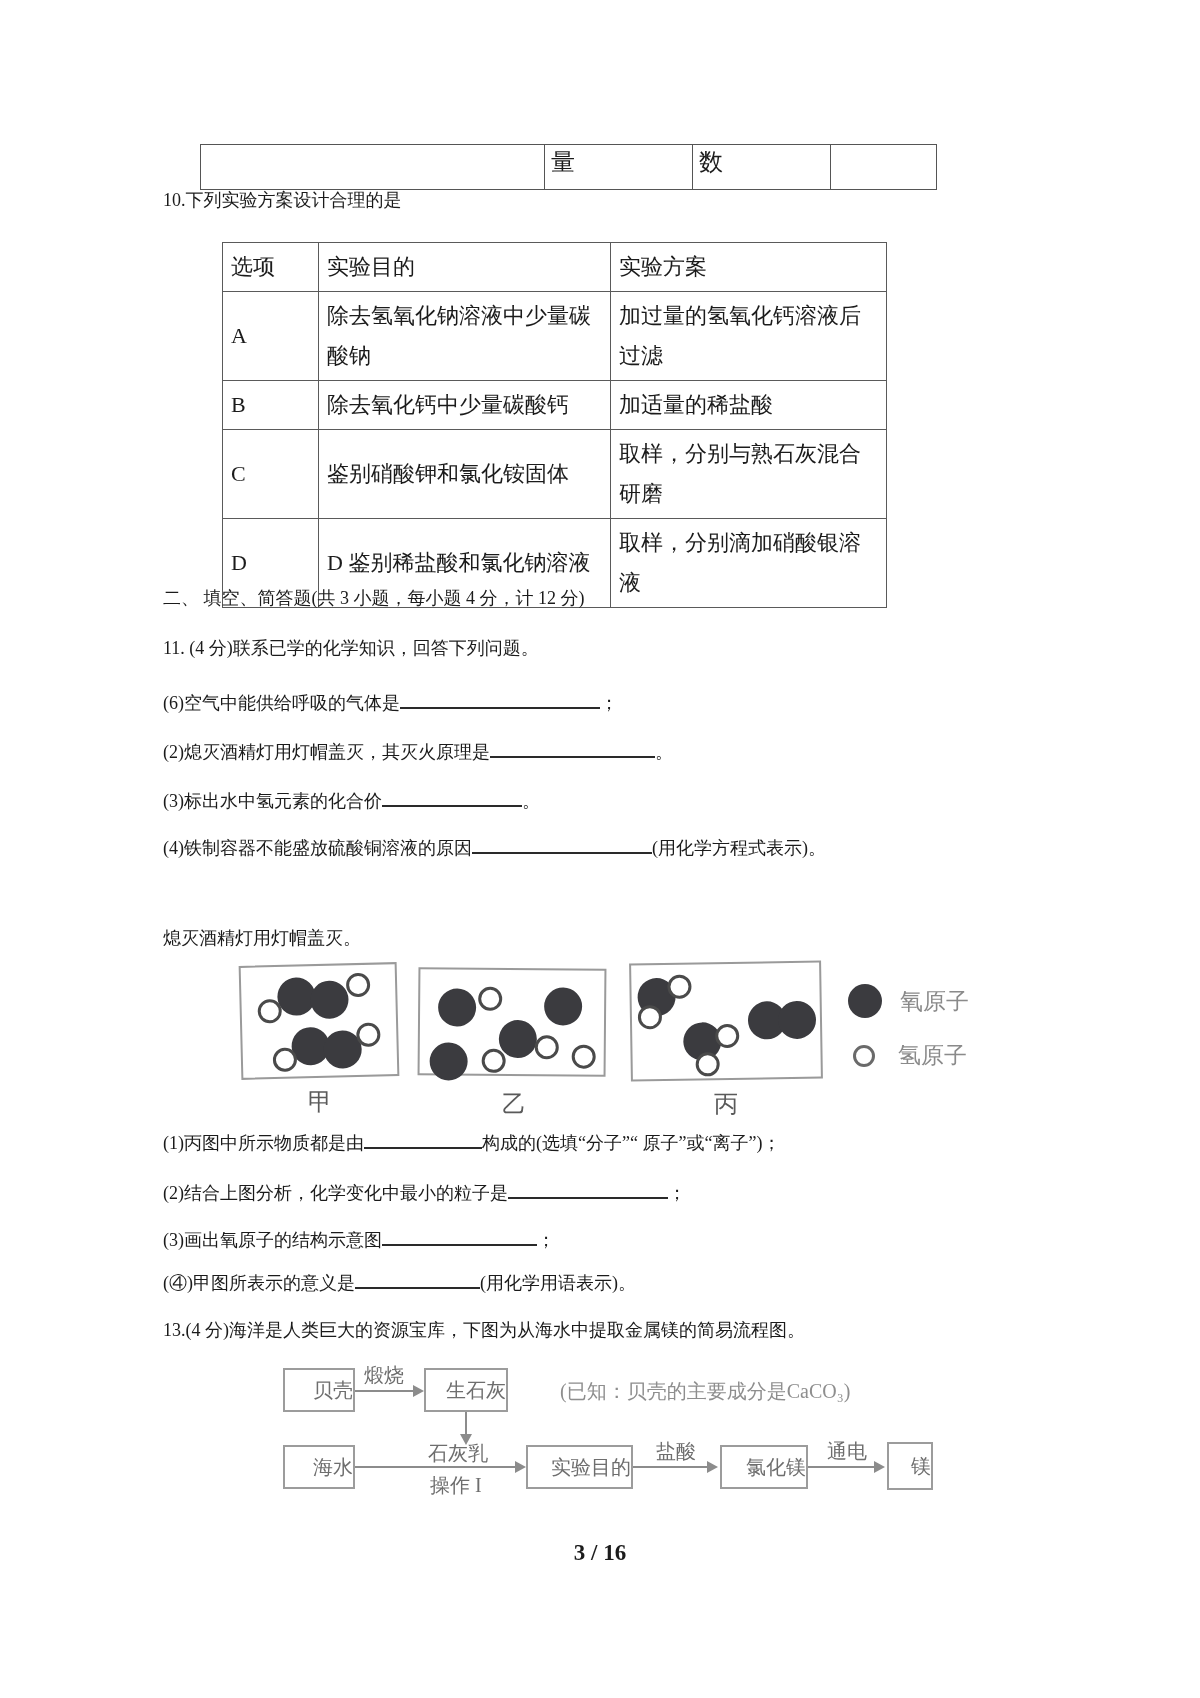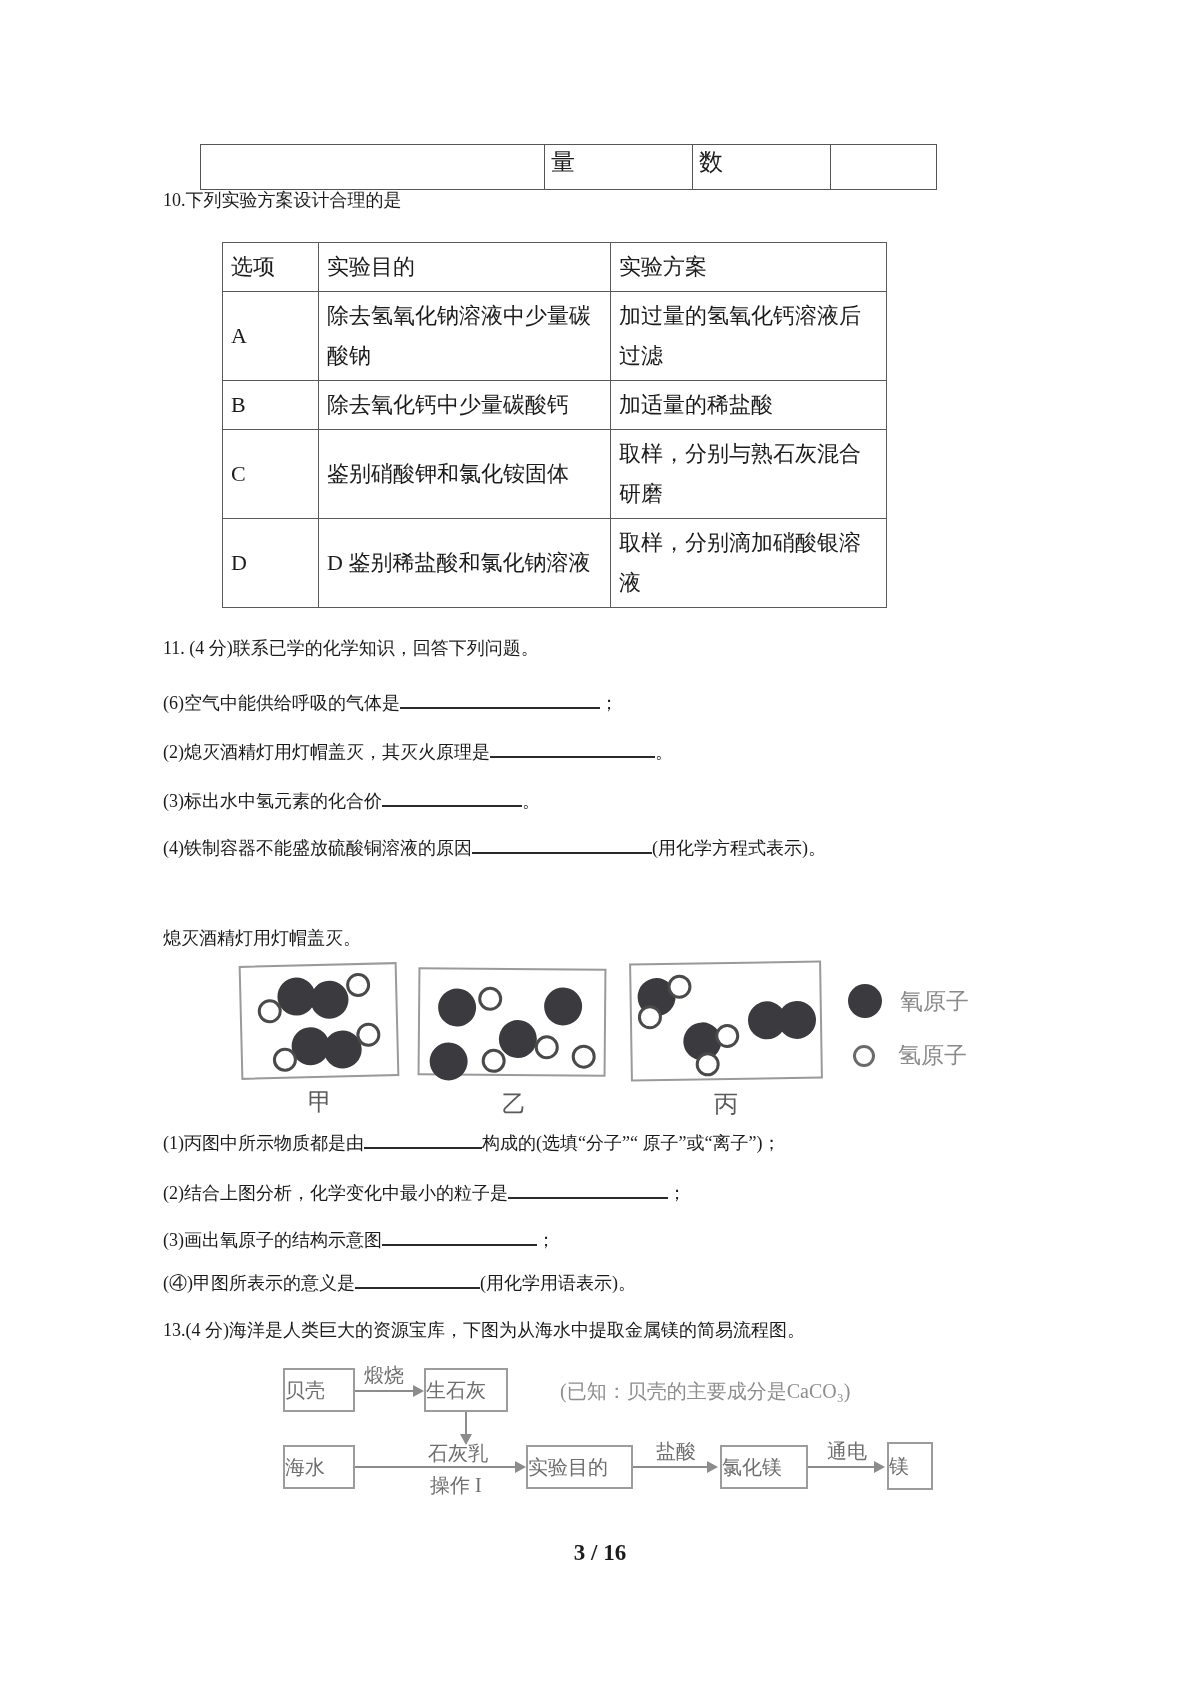"二、 填空、简答题(共 3 小题，每小题 4" div.abs { html: none -> <div>二、 填空、简答题(共 3 小题，每小题 4 分，计 12 分)</div> }
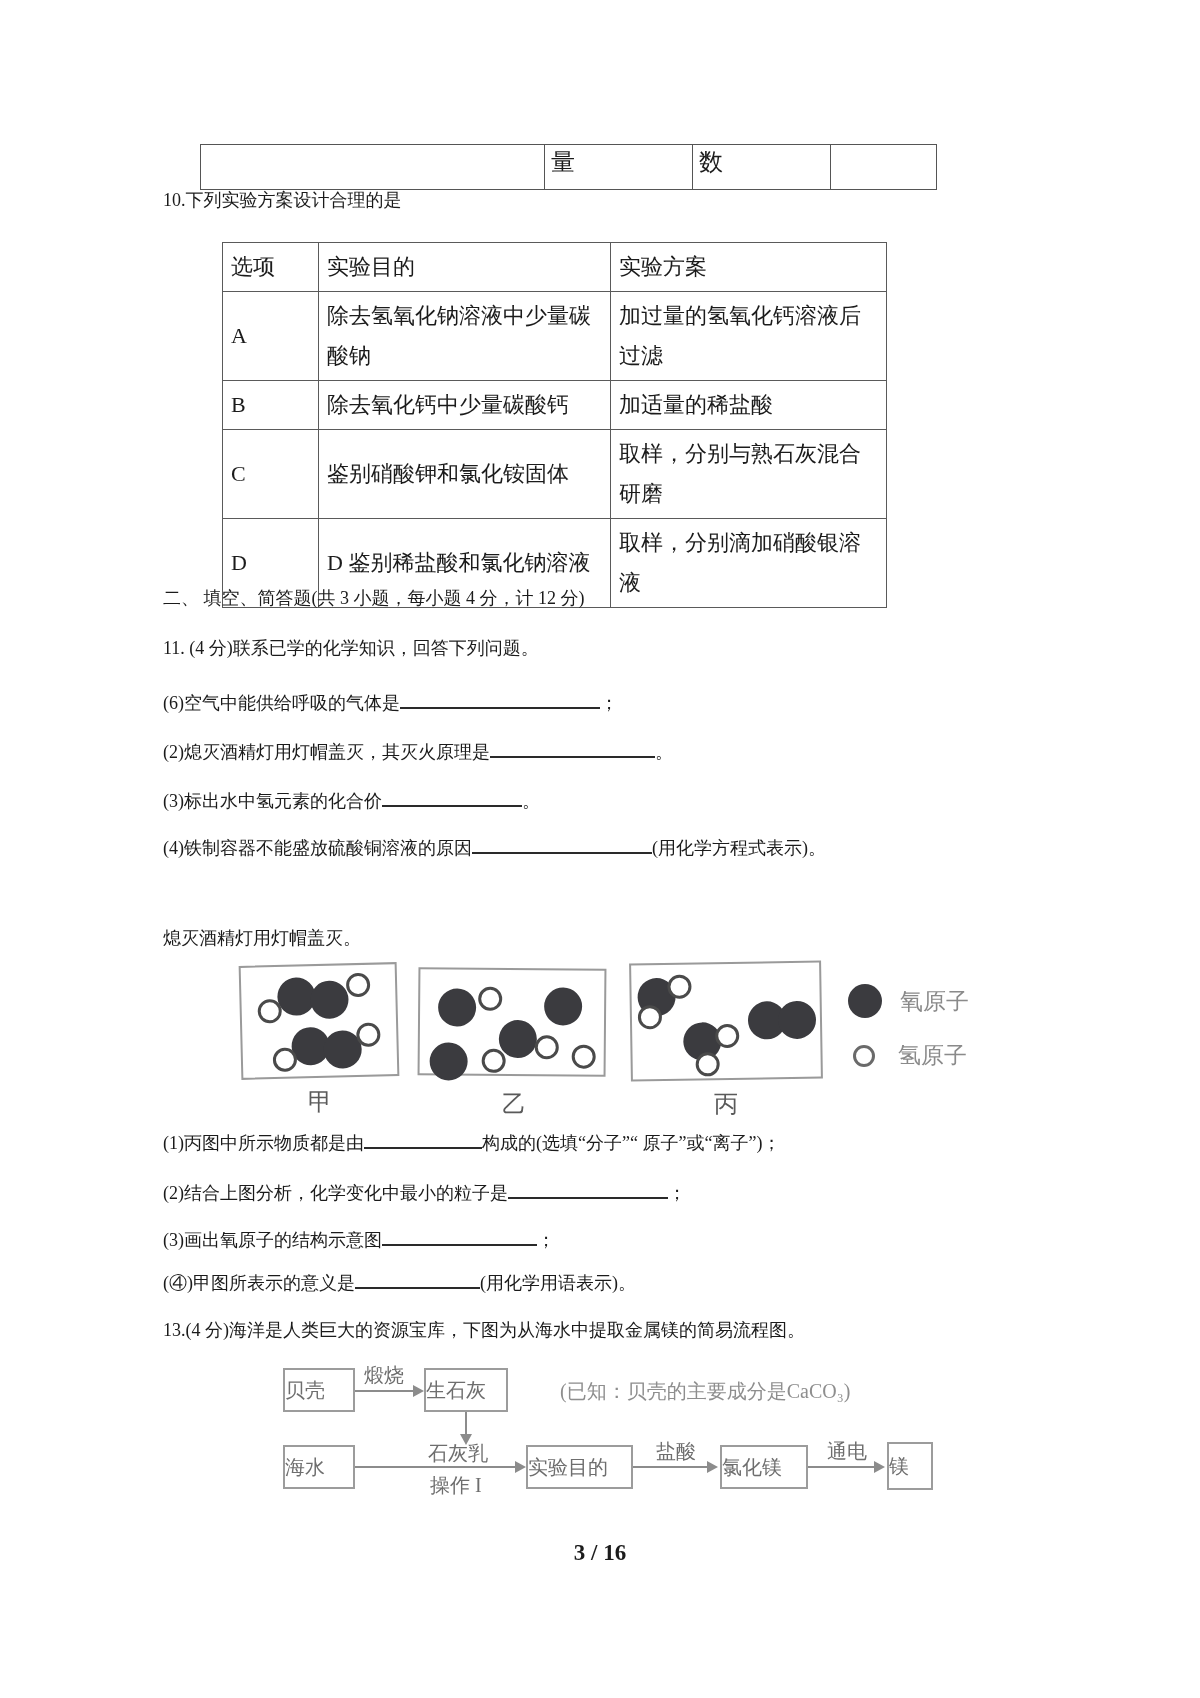"贝壳" .fbox { justify-content: flex-start -> flex-end }
